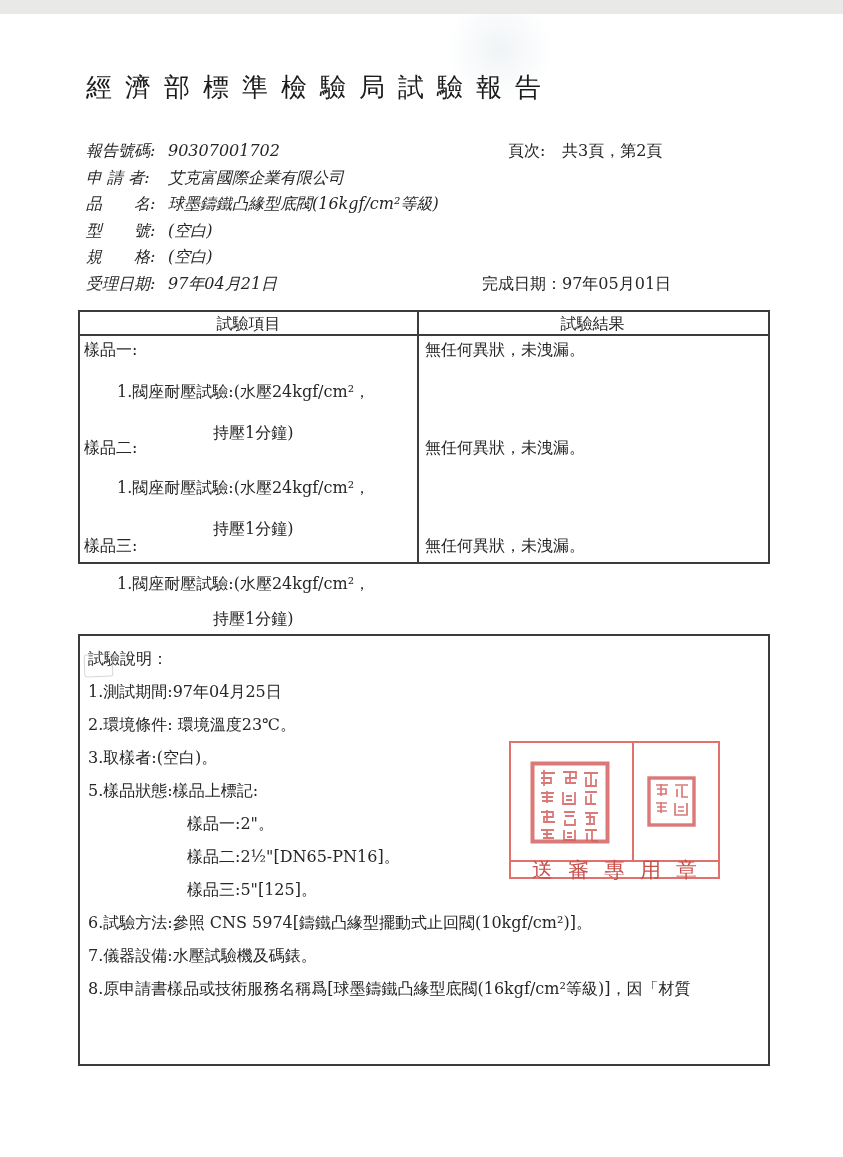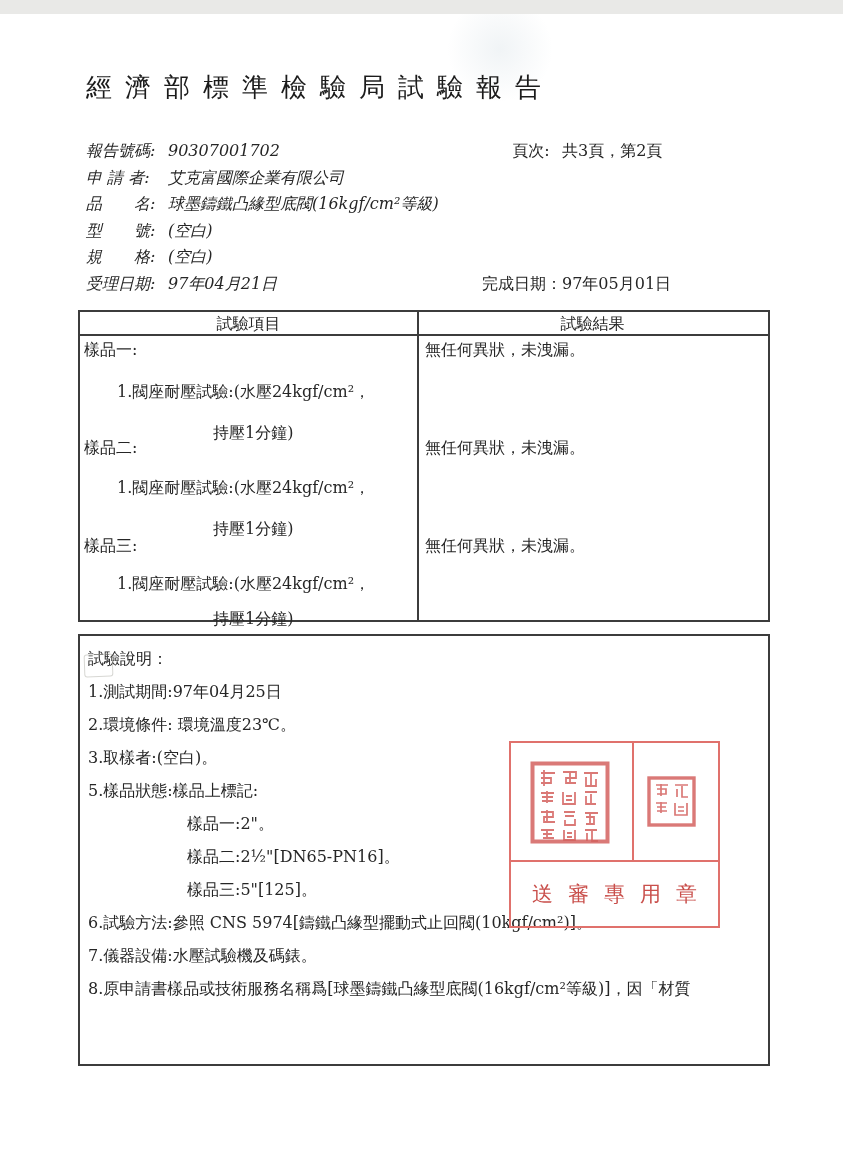"頁次:" .page-info .hdr-label { text-align: center -> none }
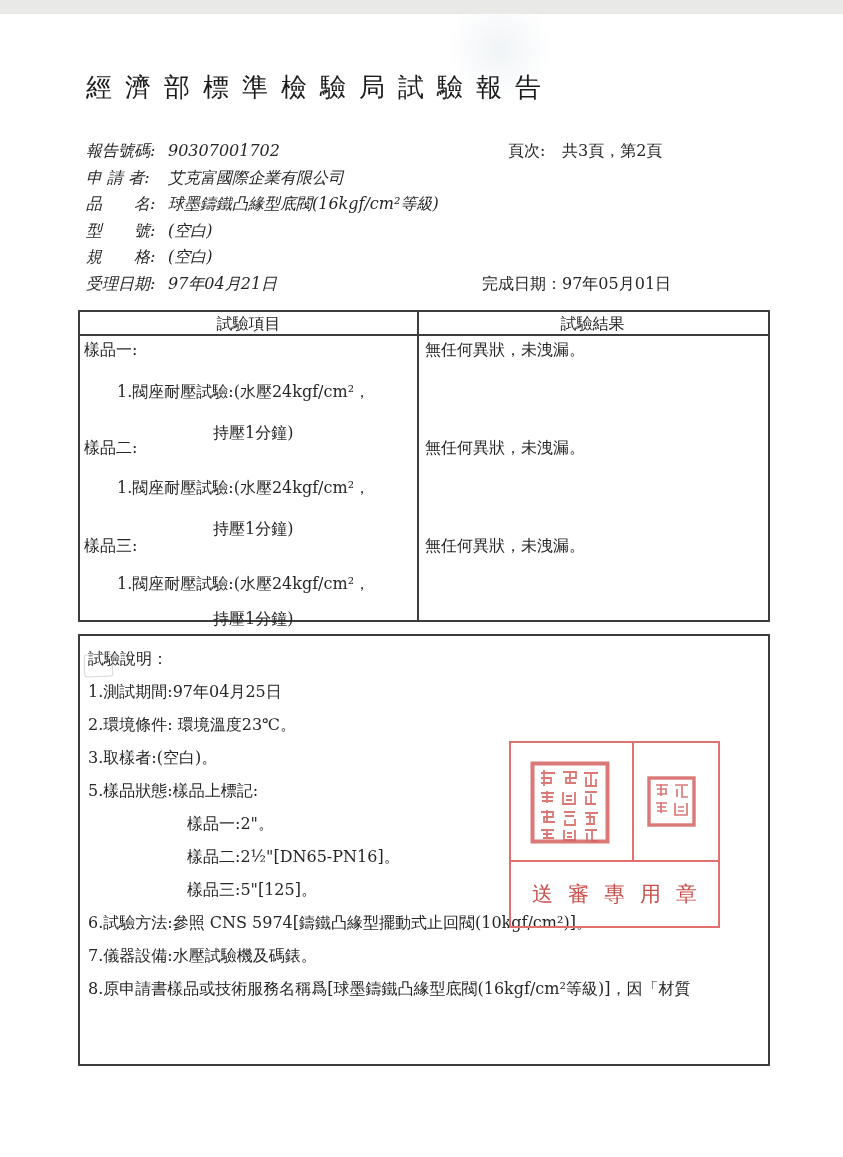"試驗項目" .tbl { height: 312px -> 254px }
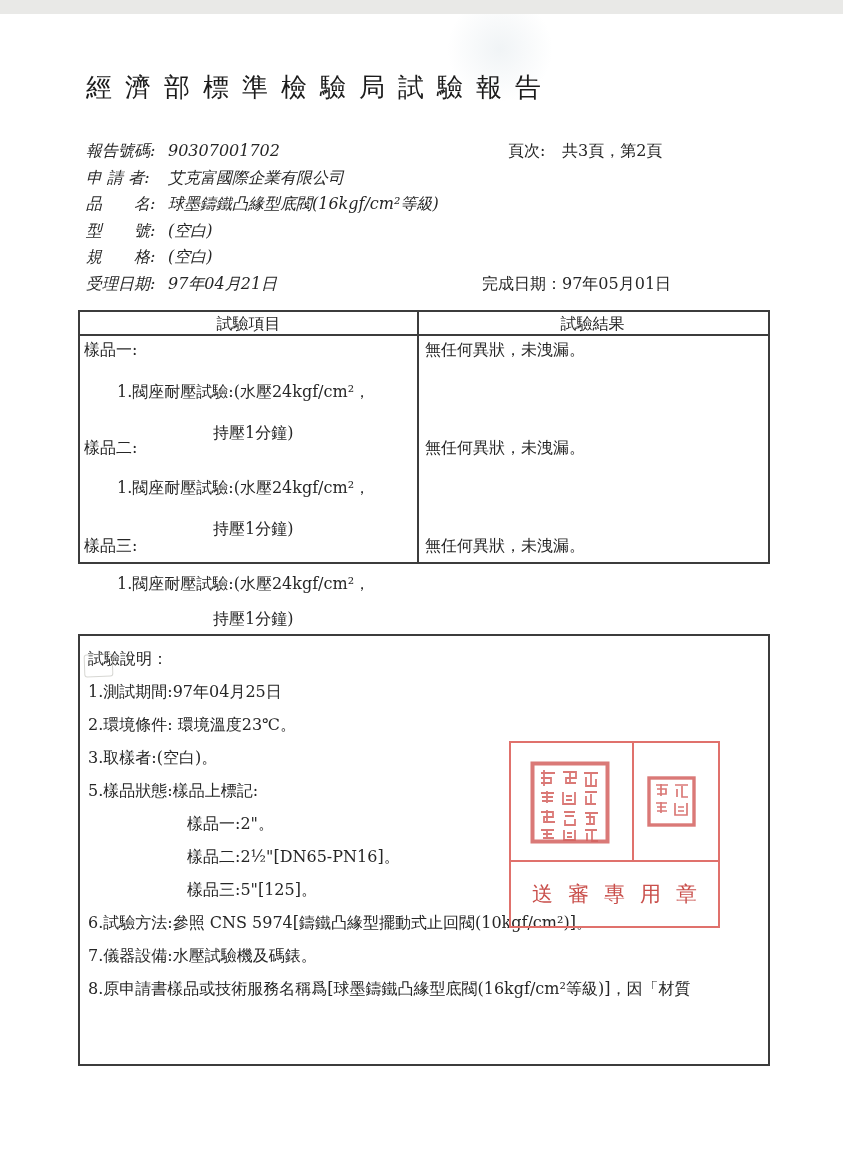"送審專用章" .stamp { height: 187px -> 138px }
